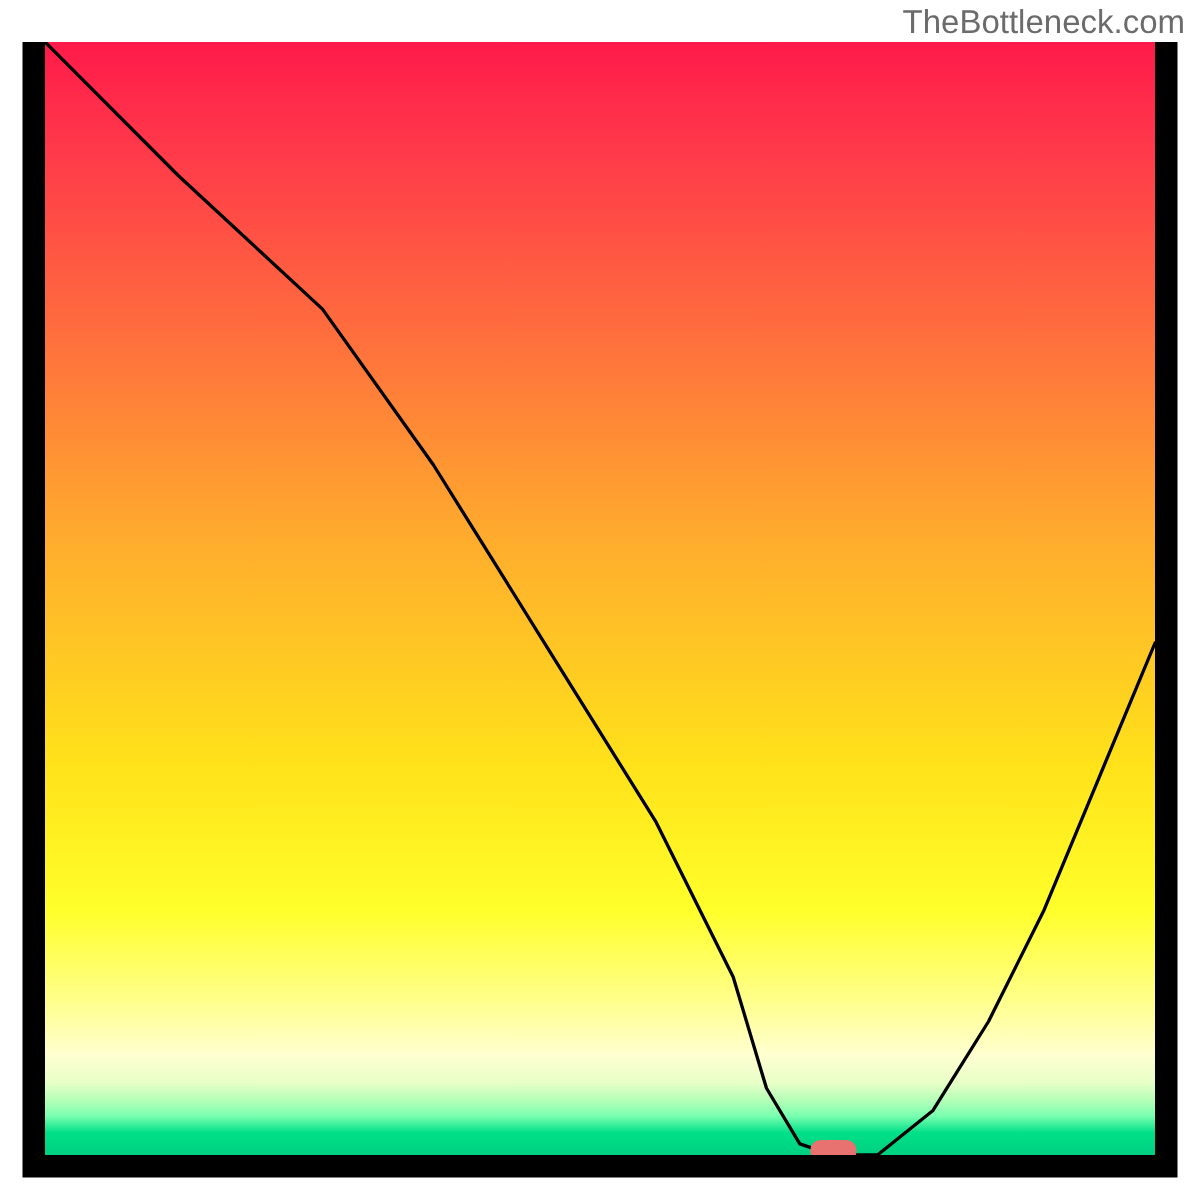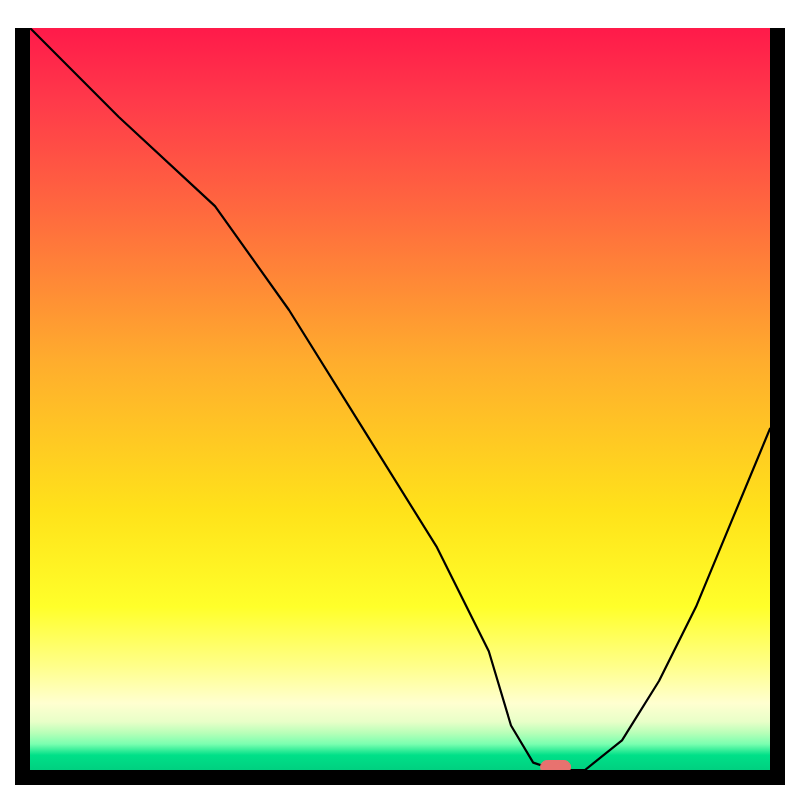"TheBottleneck.com" div.watermark { html: none -> <div>TheBottleneck.com</div> }
